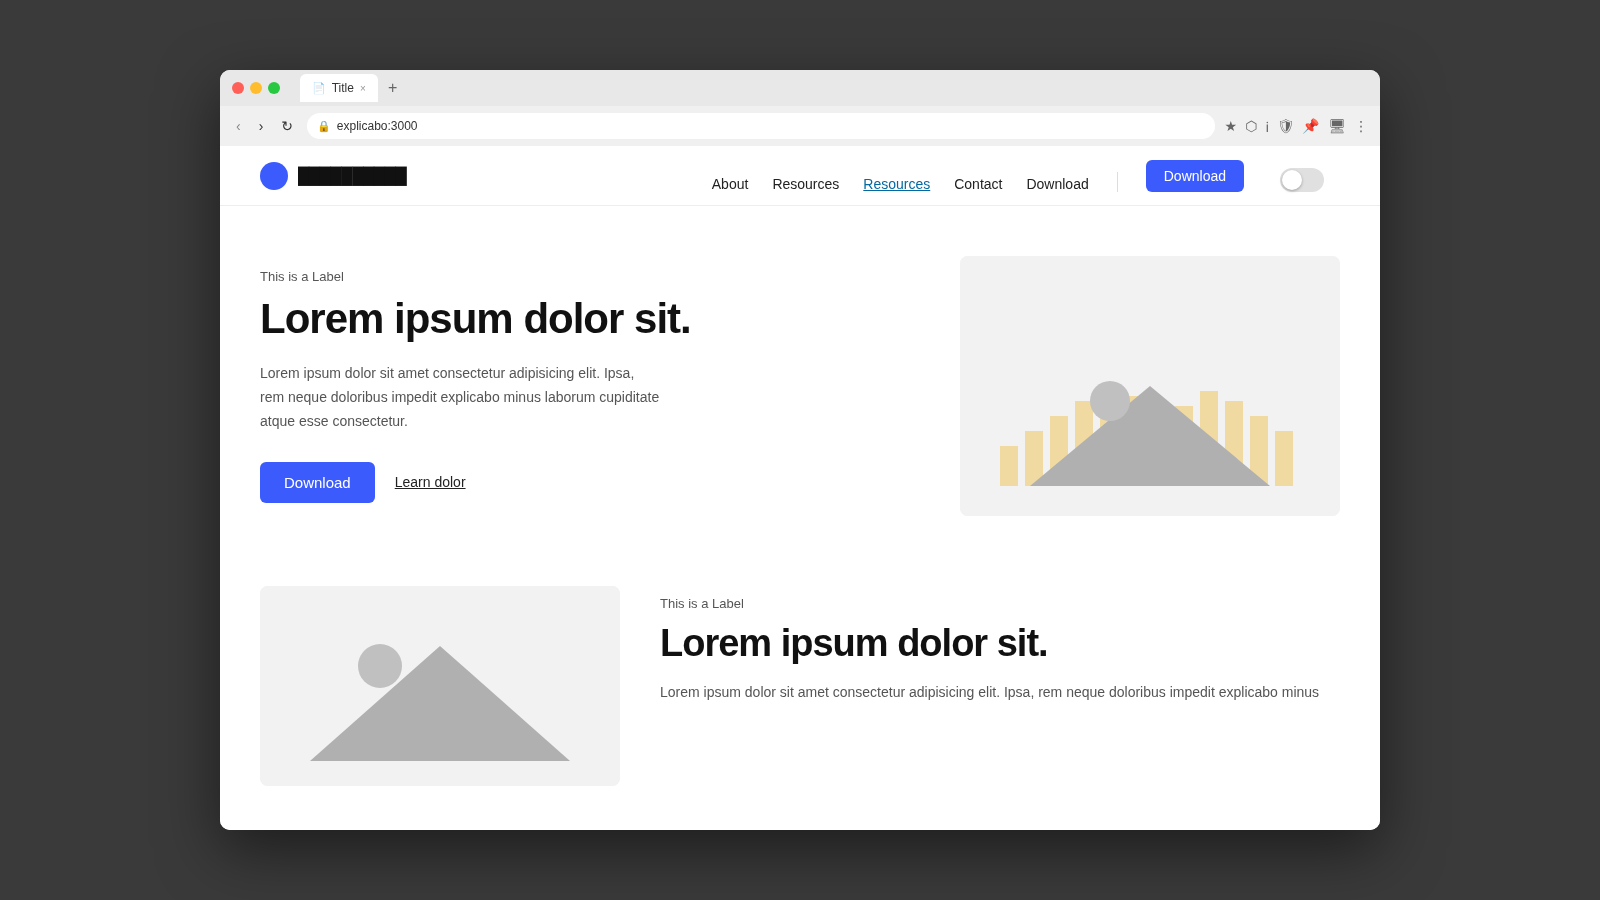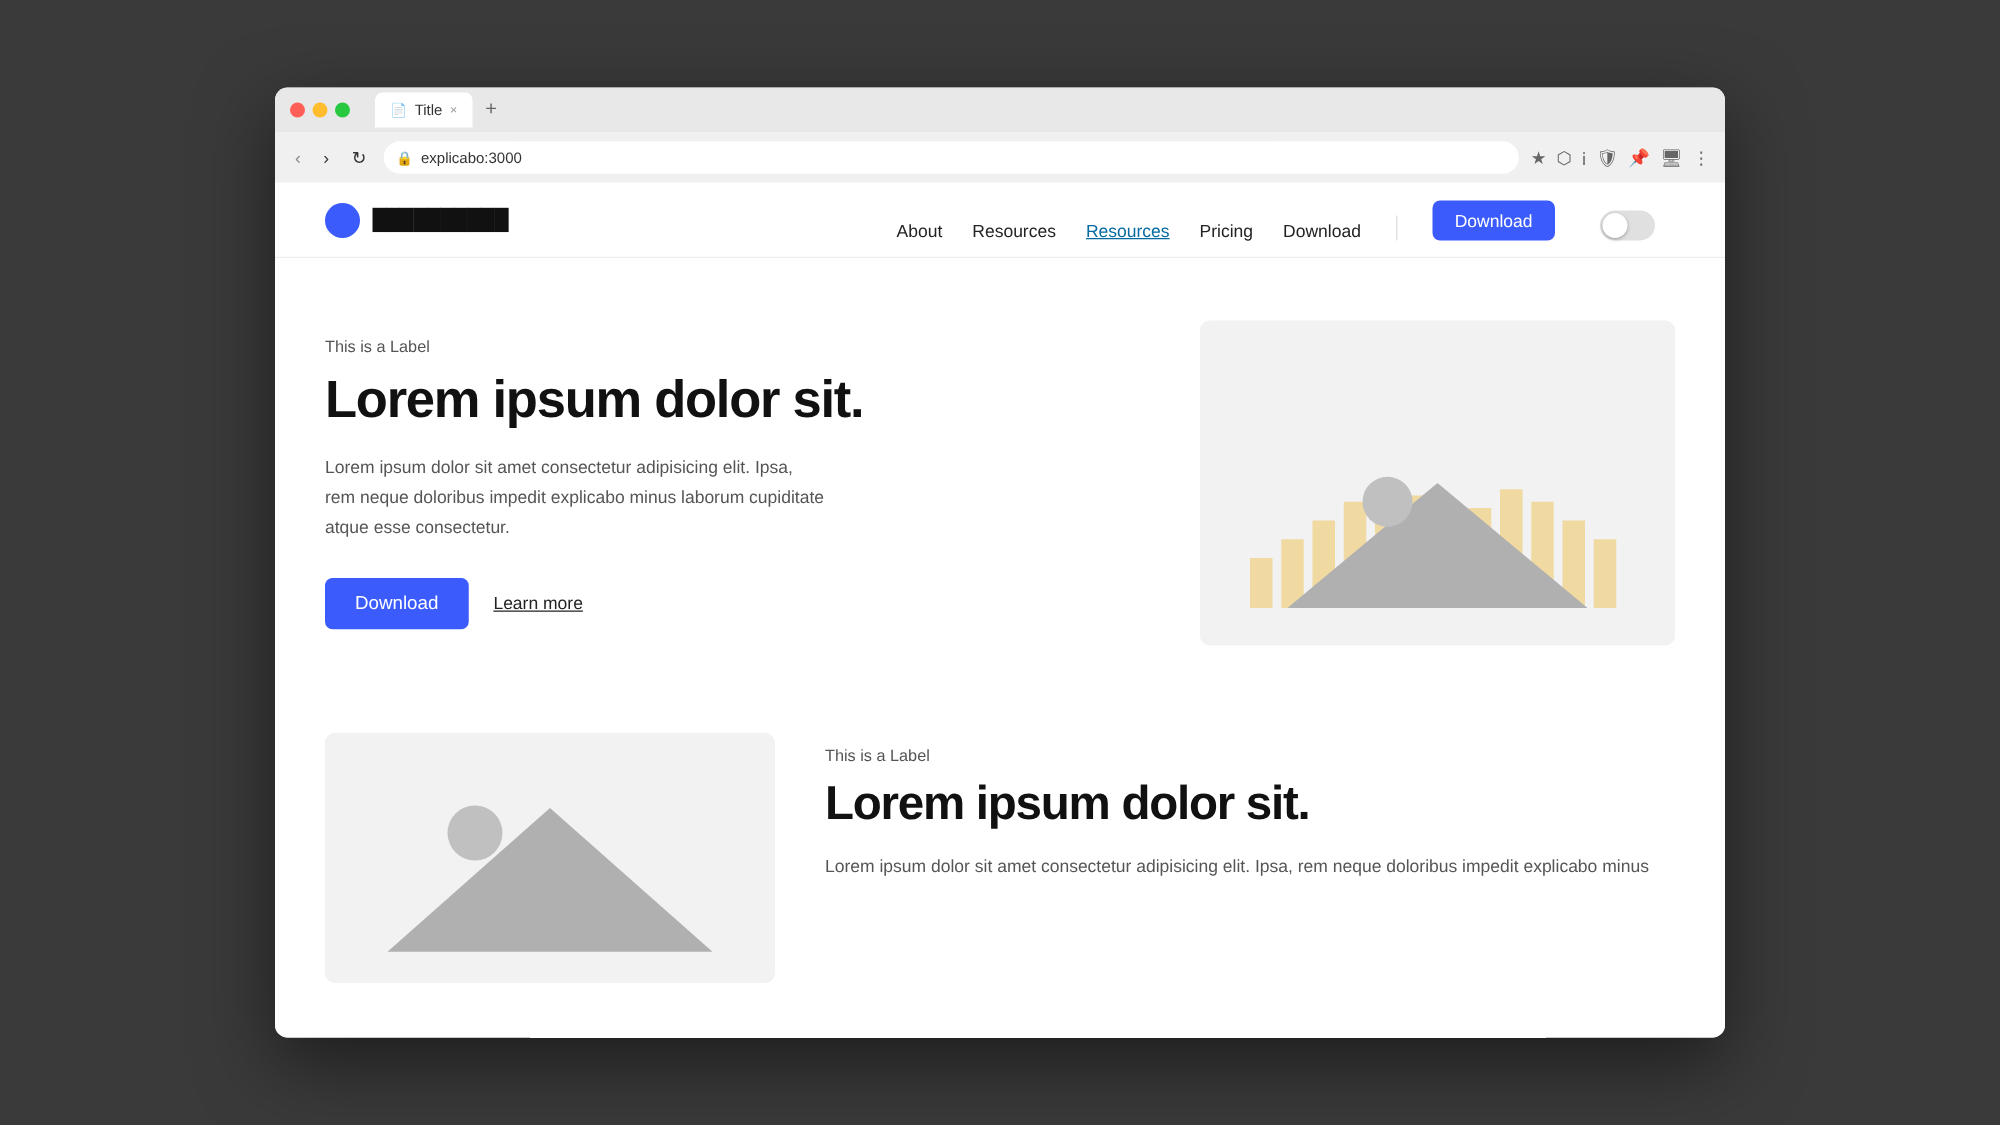"Pricing" a.nav-link { text: Pricing -> Contact }
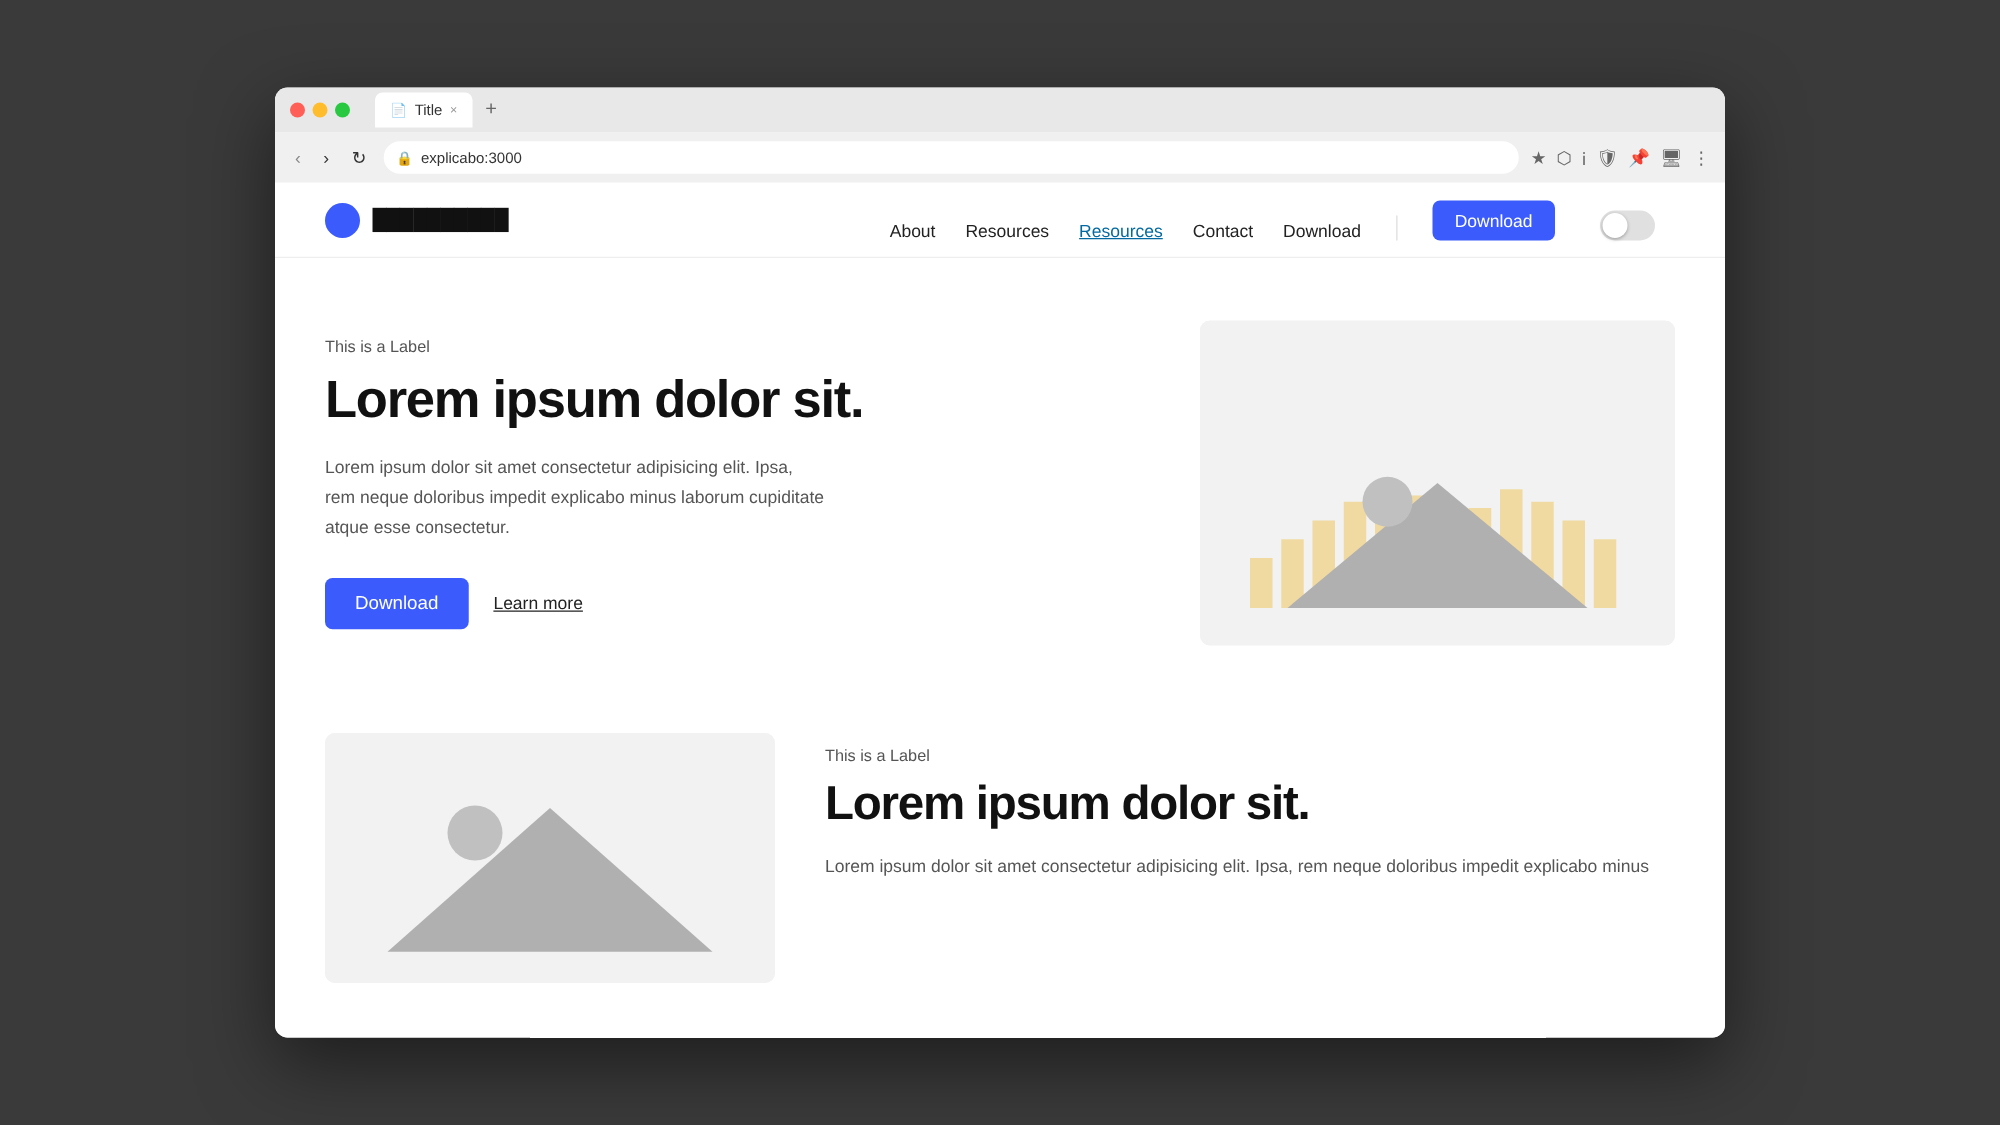"Learn more" button.btn-link { text: more -> dolor }
